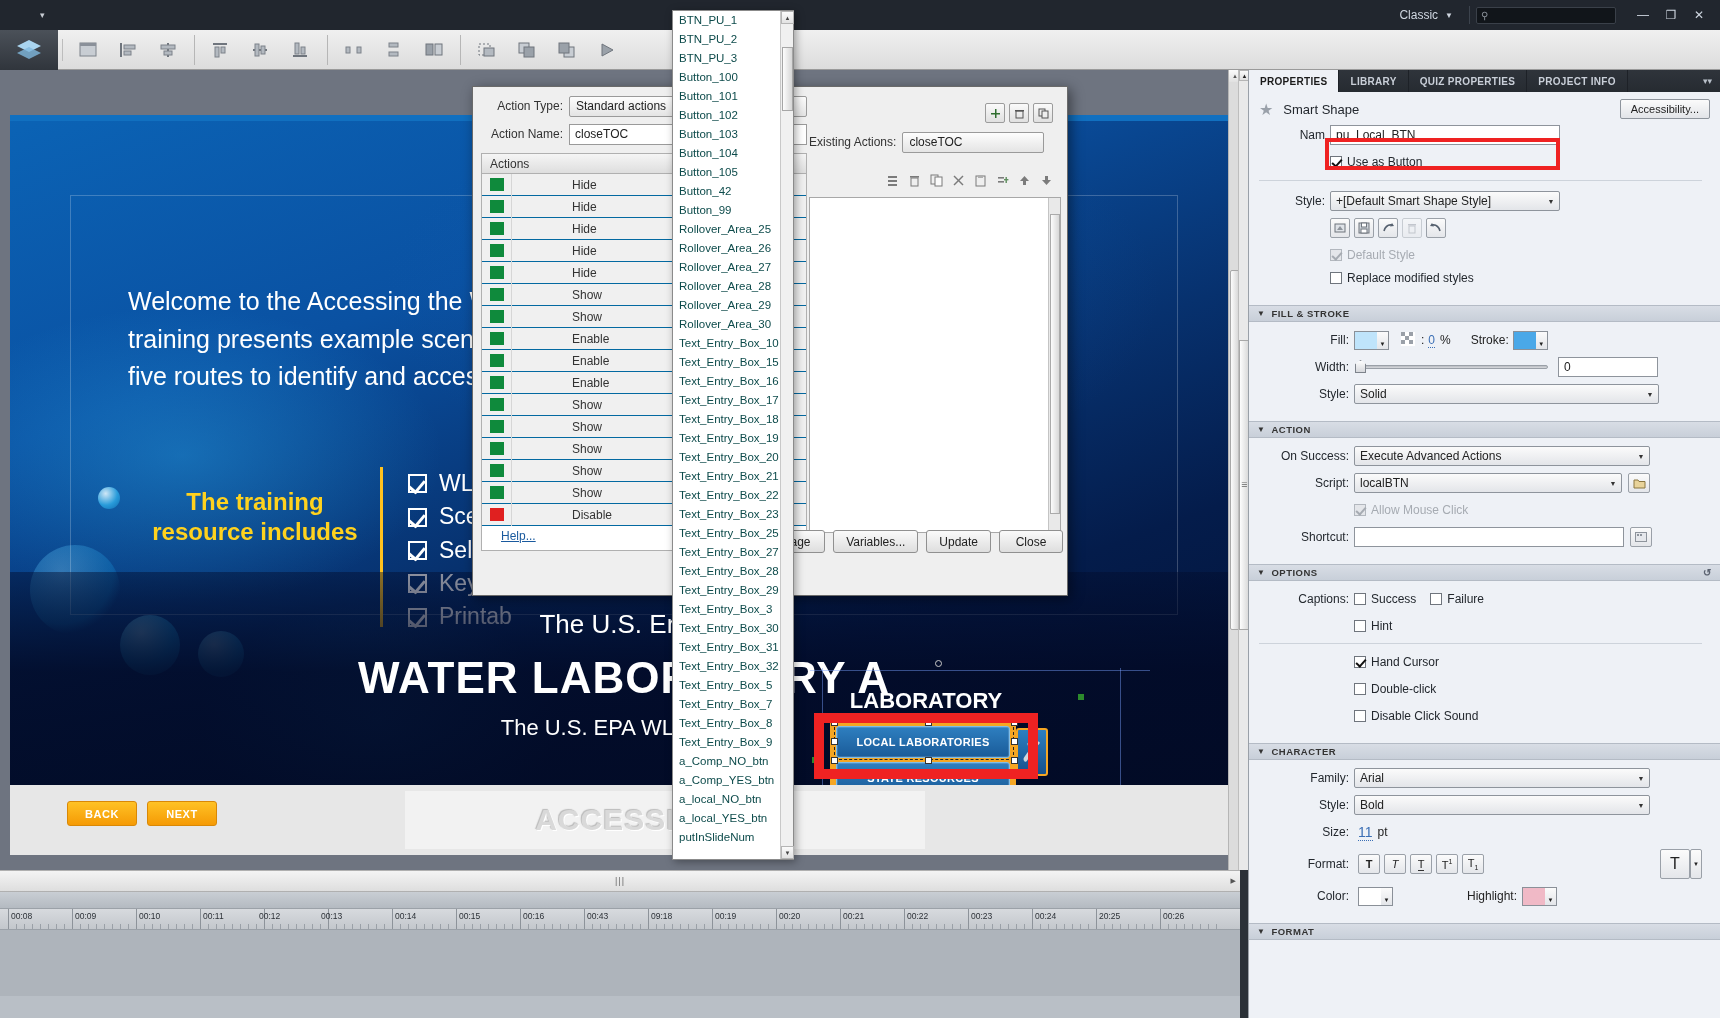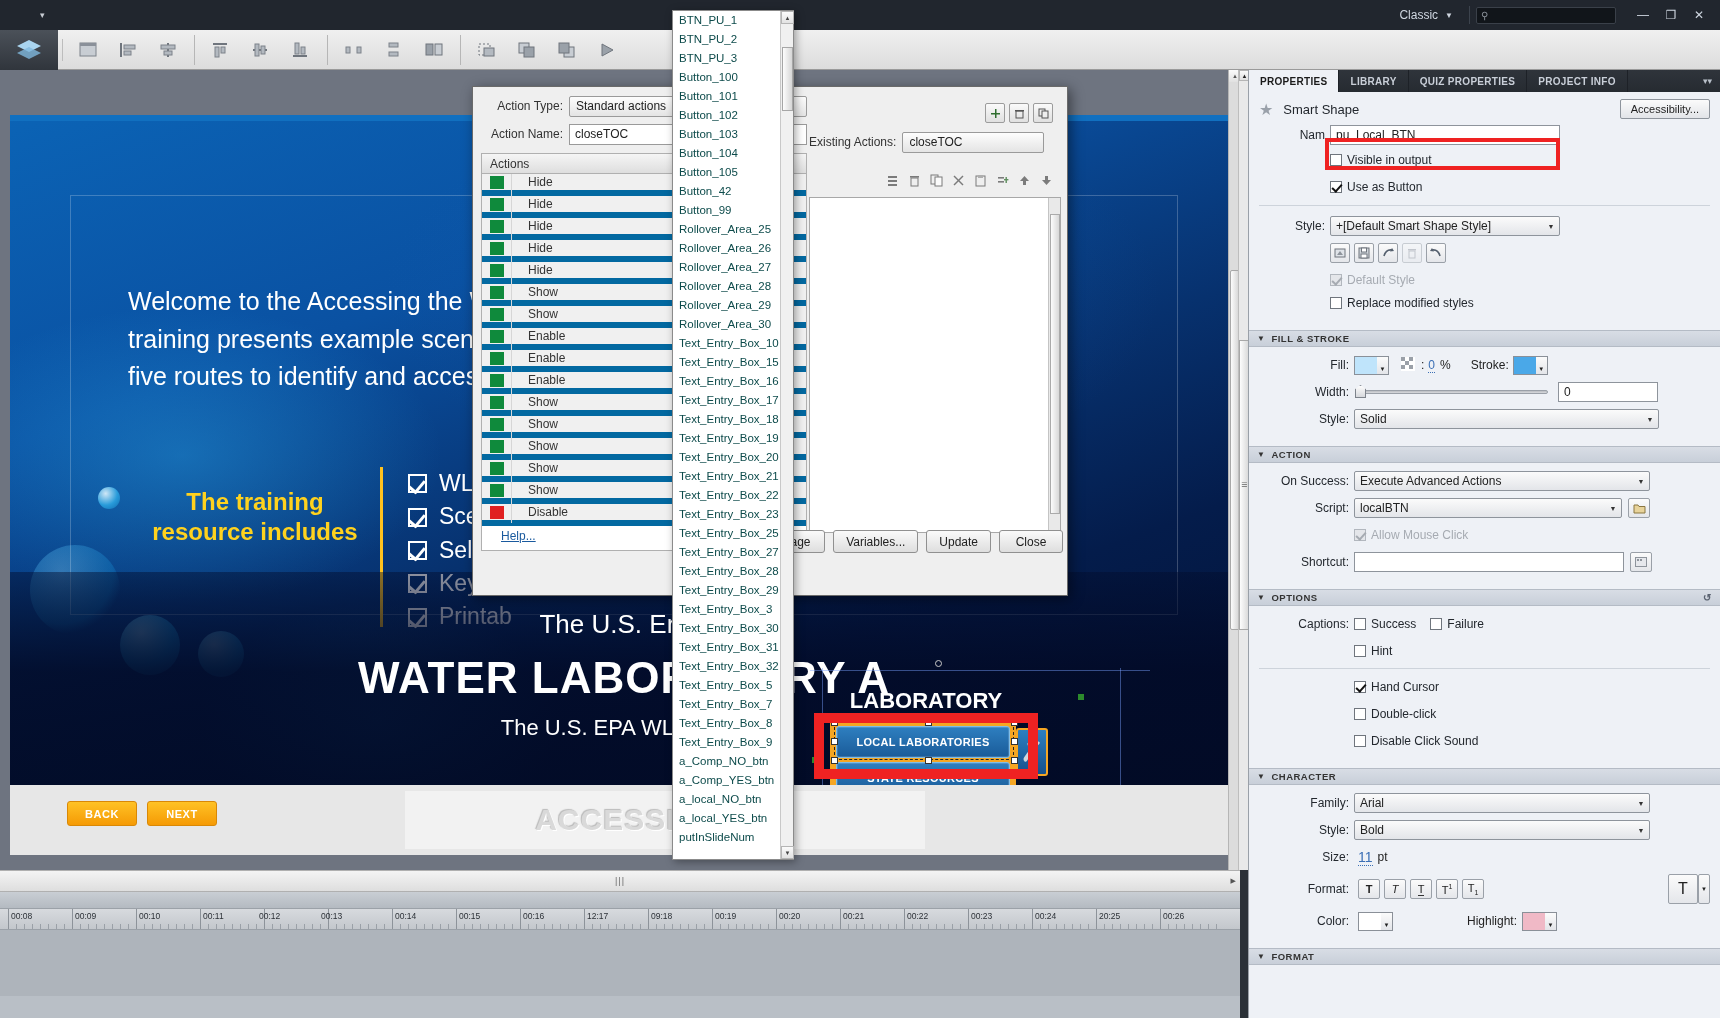"Nam" .rp-body { padding: 8px 10px 10px 10px -> 8px 18px 10px 10px }
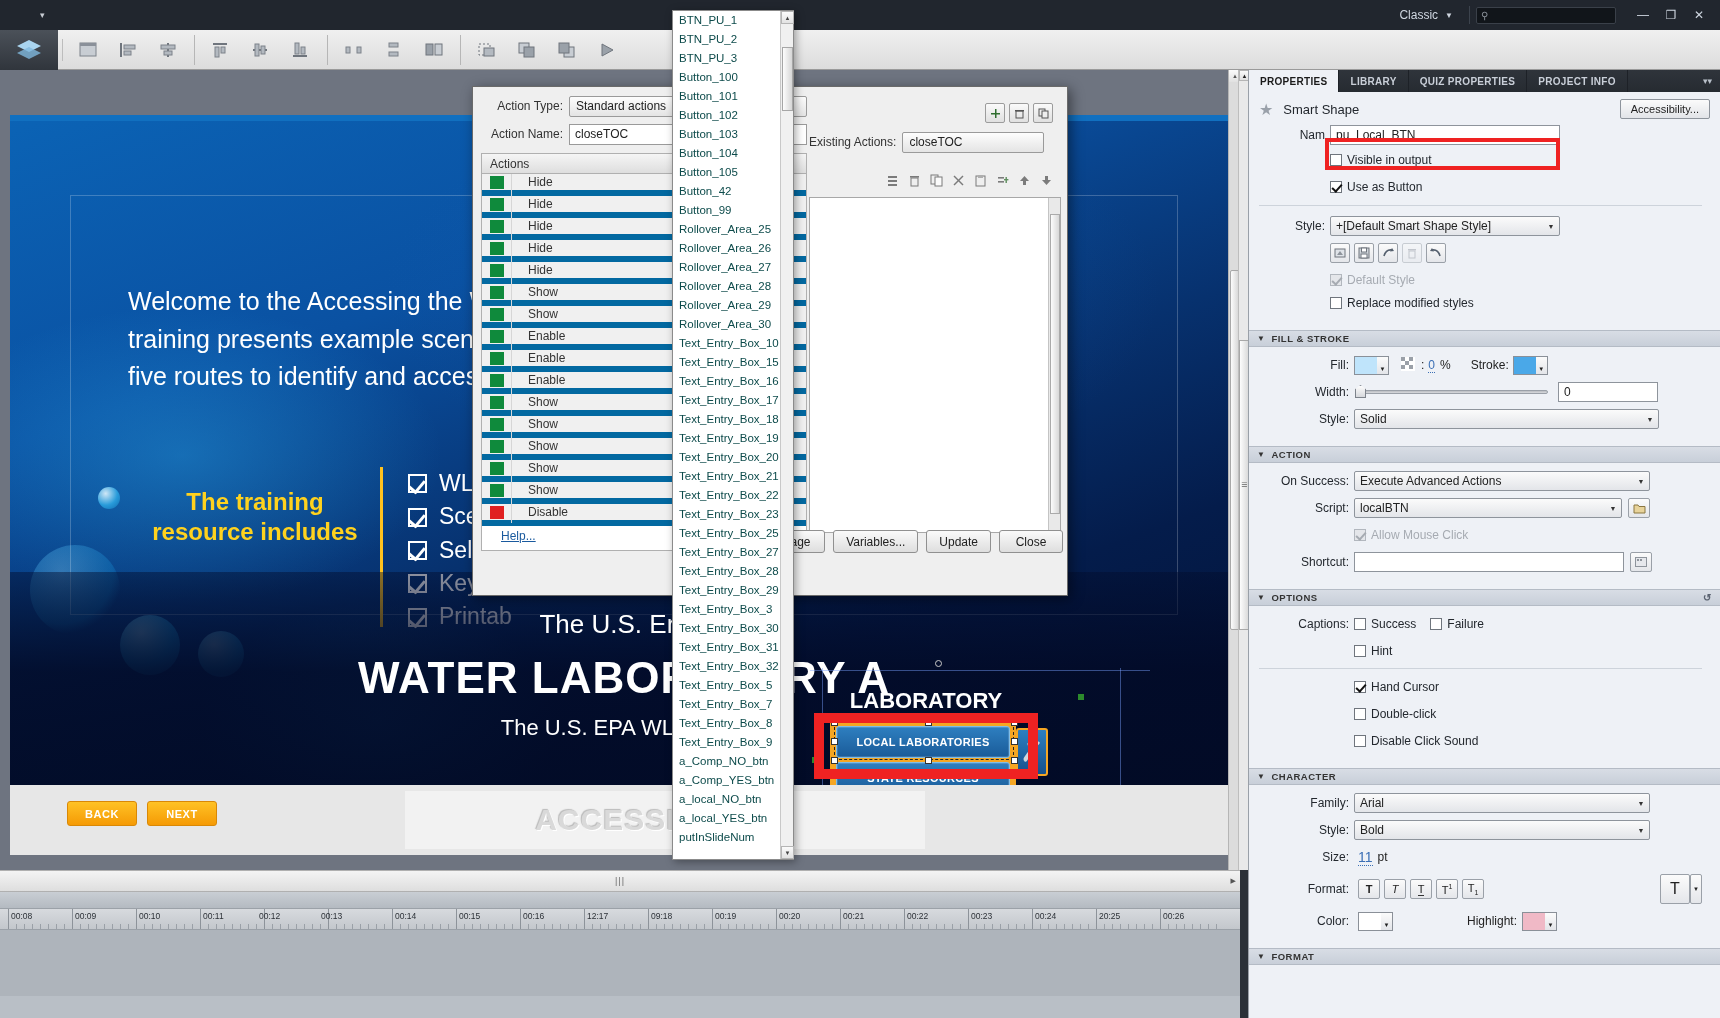"Visible in output" div.rp-row { html: <div> <div></div> <div> <span></span> <span>Visible in output</span> </div> </div> -> none }
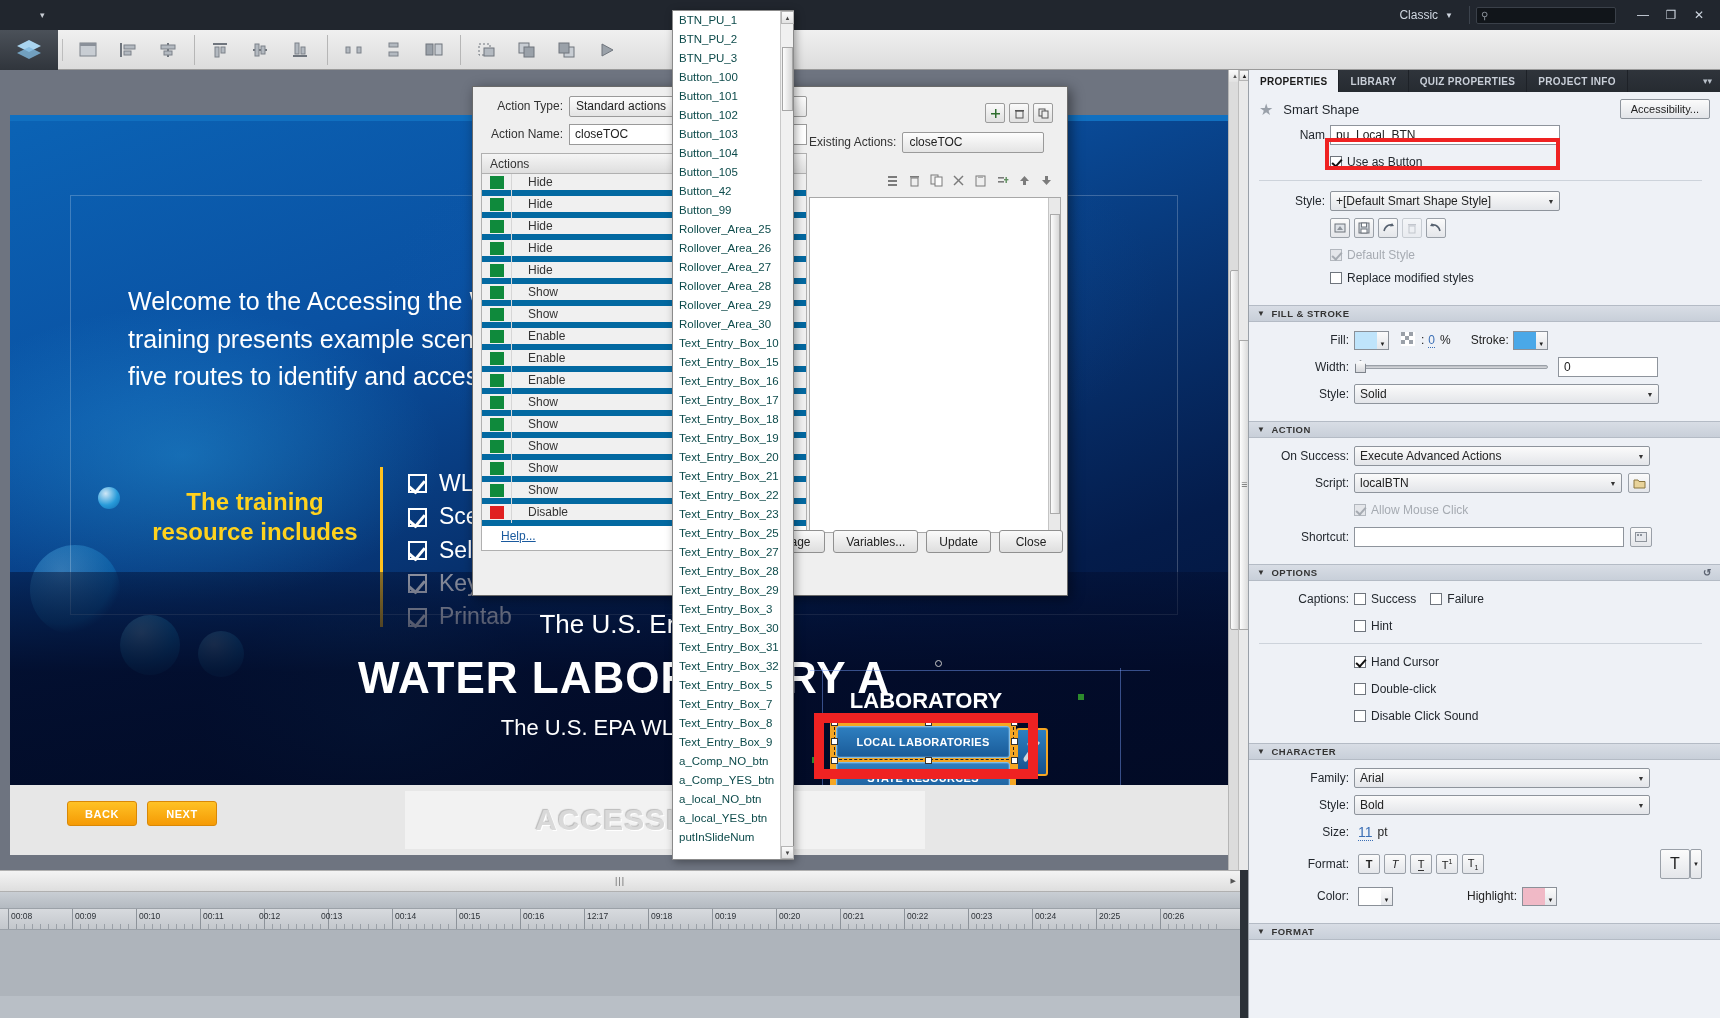"Hide" .aa-tr { border-bottom: 6px solid #0369a1 -> 1px solid #0369a1; gap: none -> 44px }
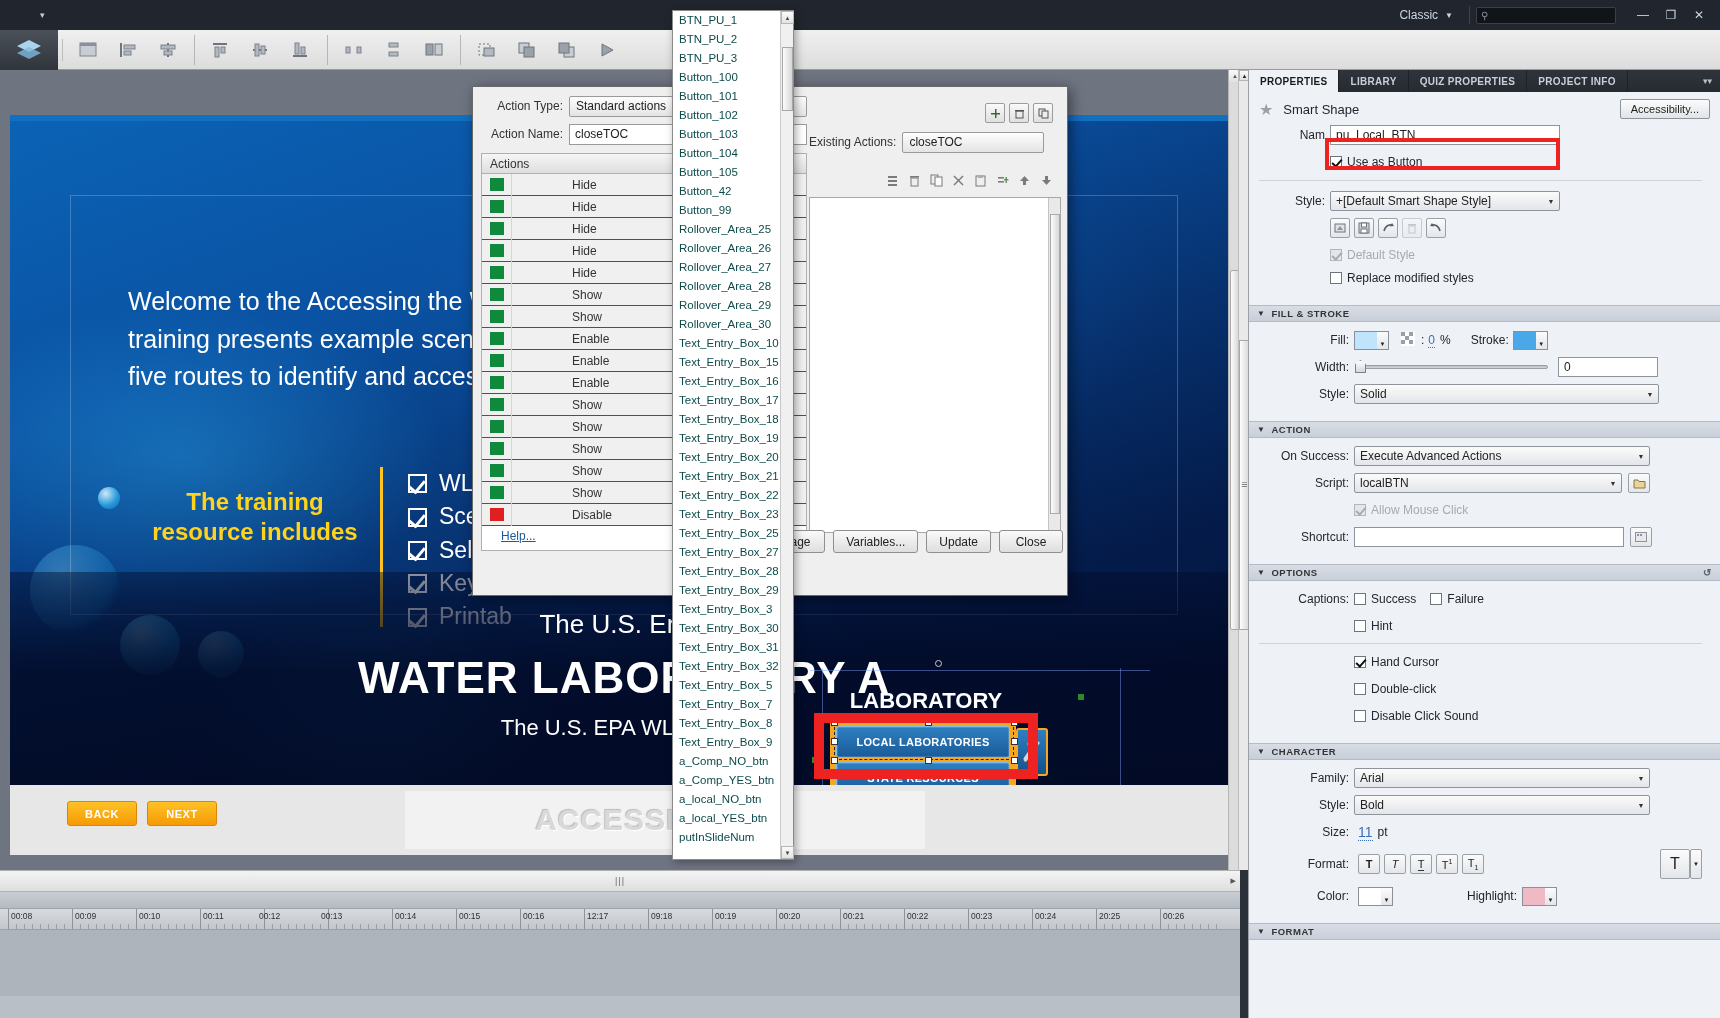"12:17" div.tl-lbl { text: 12:17 -> 00:43 }
